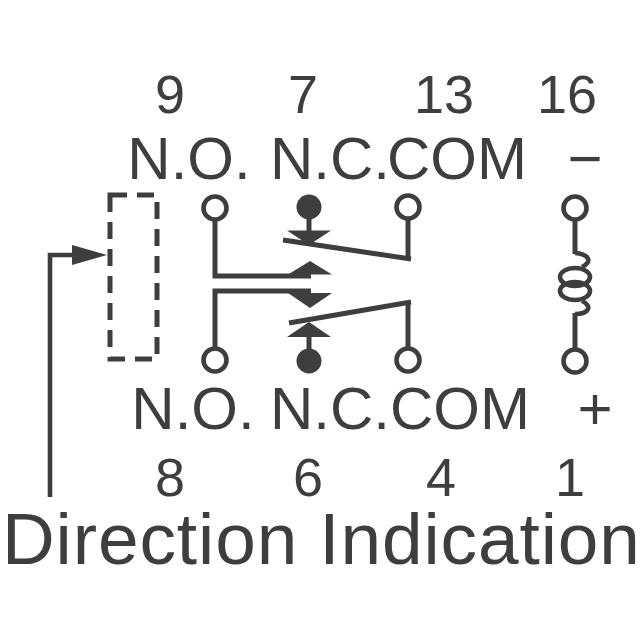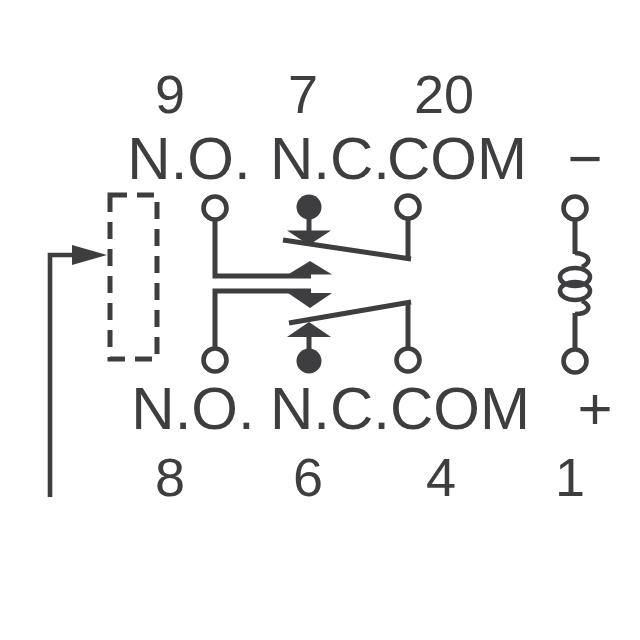"20" div.lbl { text: 20 -> 13 }
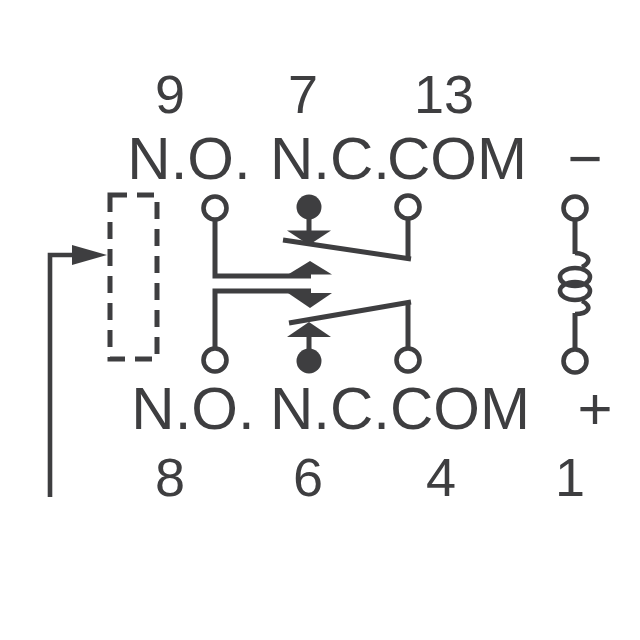"16" div.lbl { html: none -> <div>16</div> }
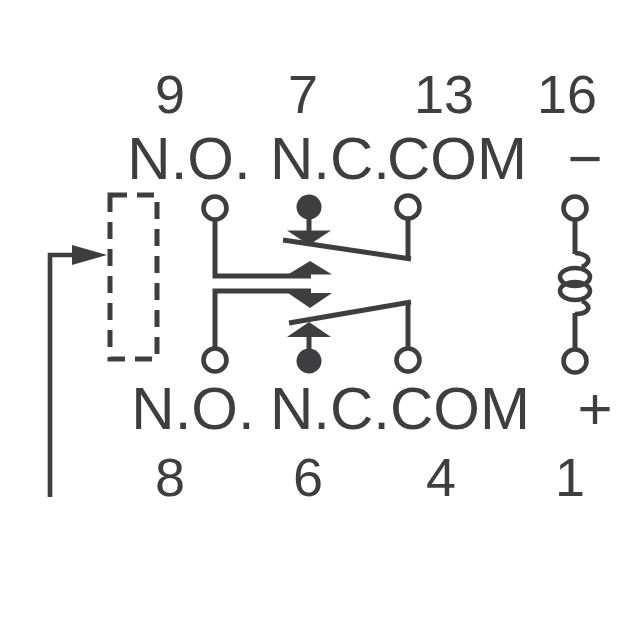"Direction Indication" div.caption { html: none -> <div>Direction Indication</div> }
